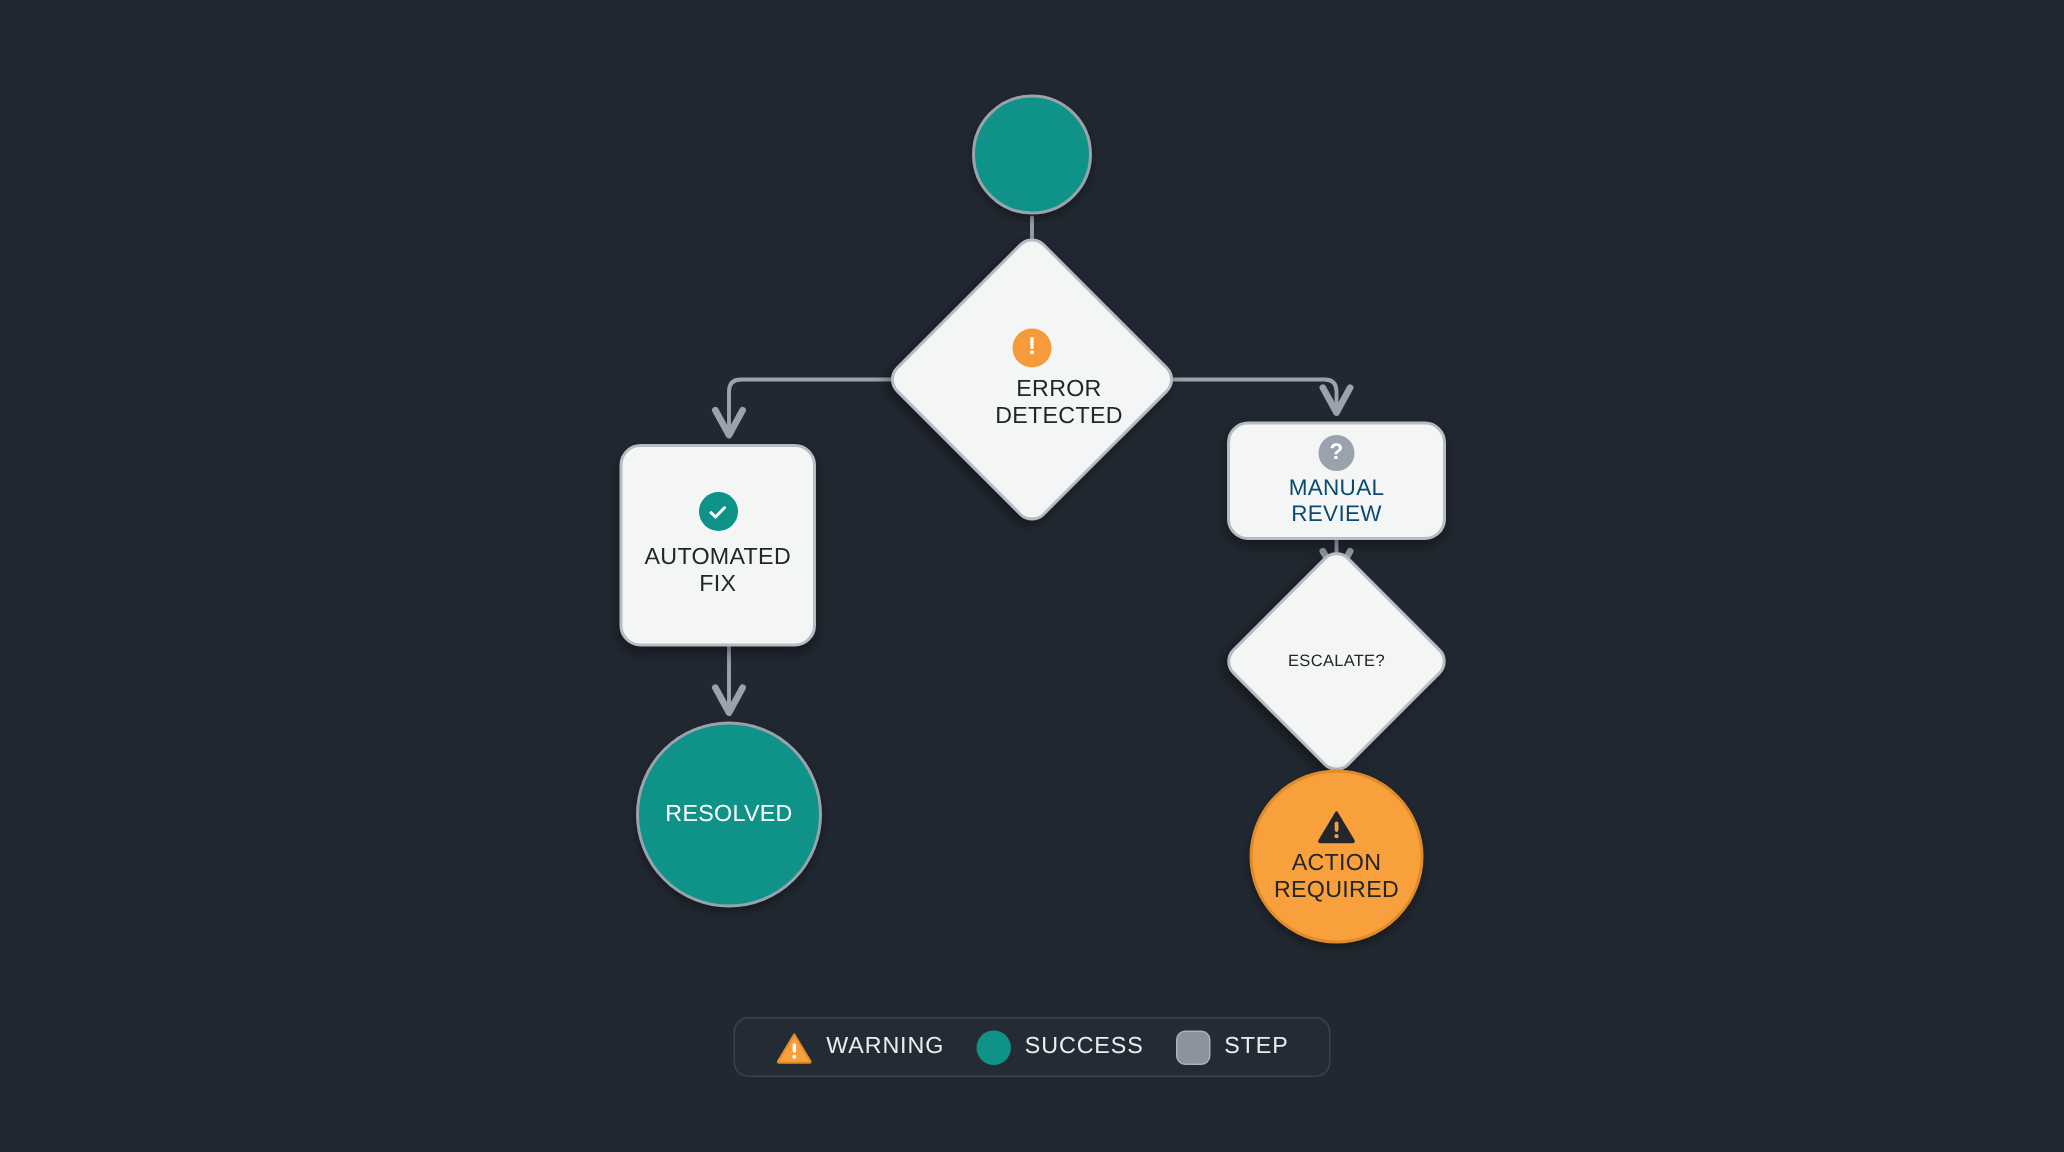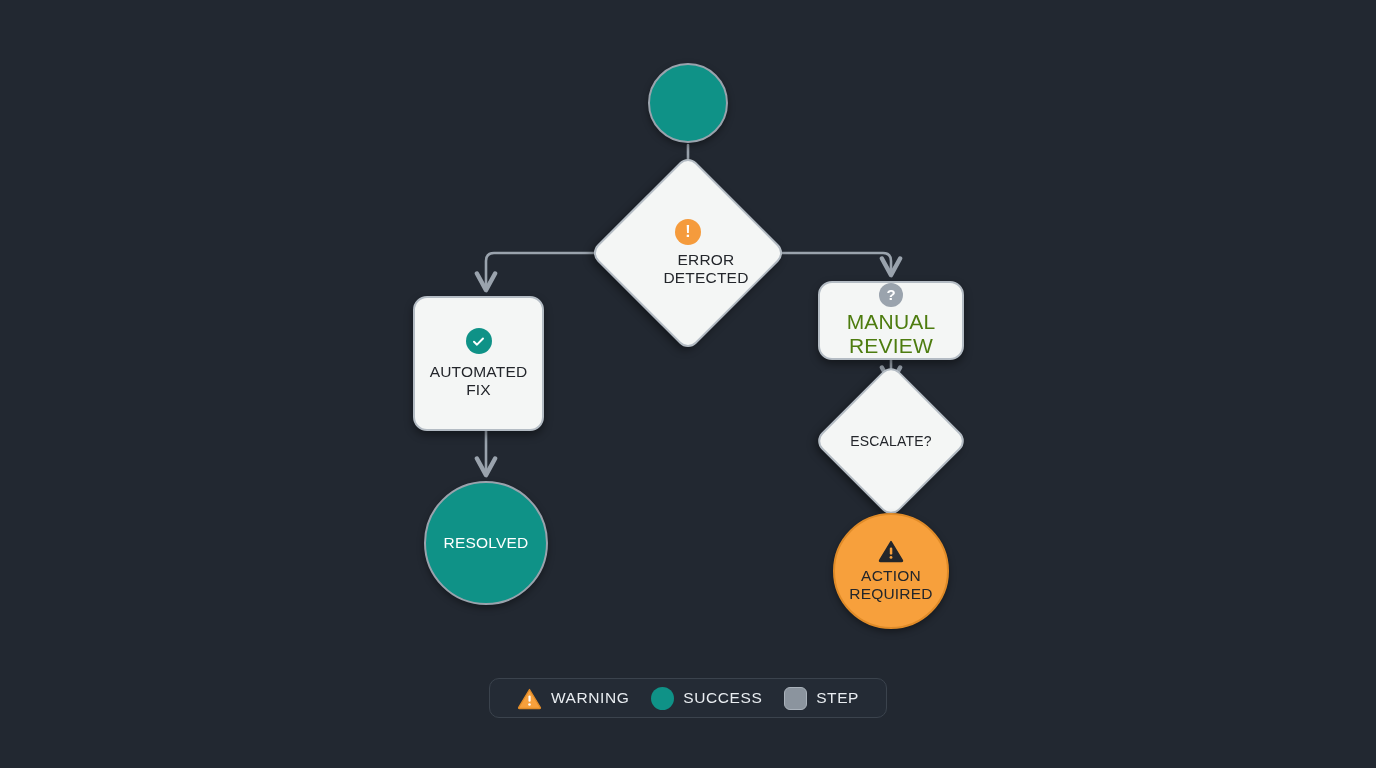"MANUAL" div.node-label { color: #4d7c0f -> #0c4a6e; font-size: 21px -> 15px }
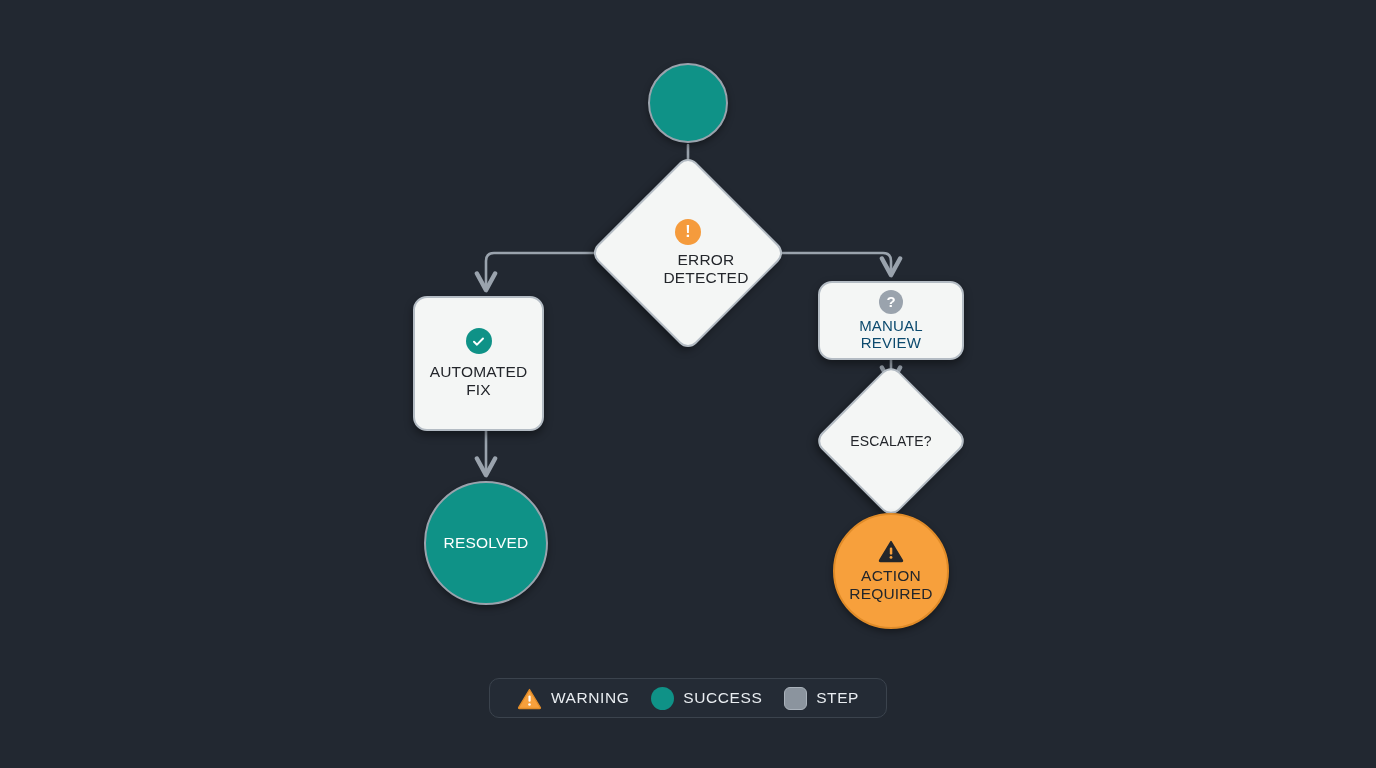"ESCALATE?" div.node-label { font-size: 14px -> 11px }
